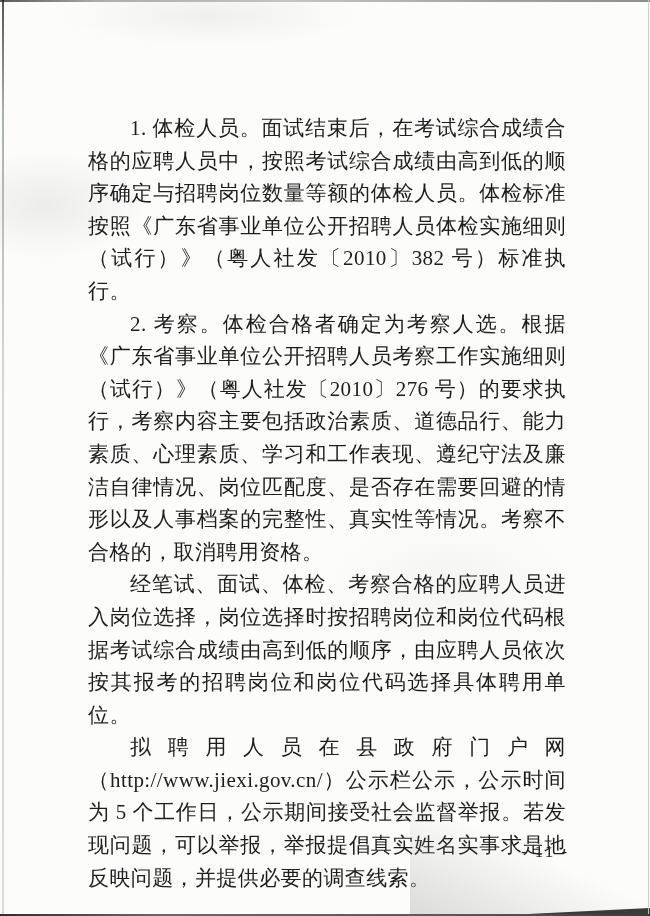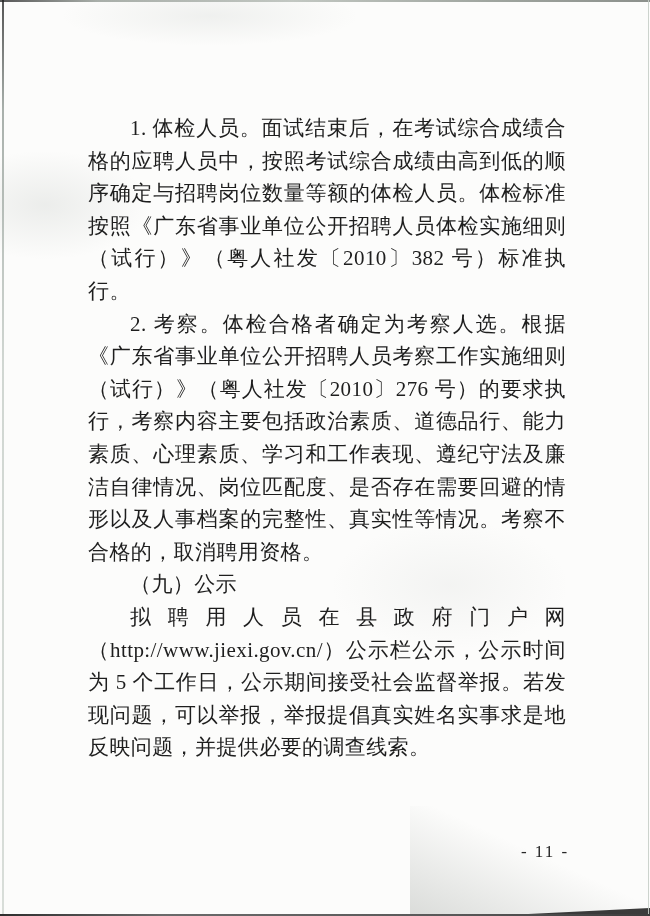"经笔试、面试、体检、考察合格的应聘人员进入岗位选择，岗位选择时按招聘岗位和岗位代" p { html: none -> <p>经笔试、面试、体检、考察合格的应聘人员进入岗位选择，岗位选择时按招聘岗位和岗位代码根据考试综合成绩由高到低的顺序，由应聘人员依次按其报考的招聘岗位和岗位代码选择具体聘用单位。</p> }
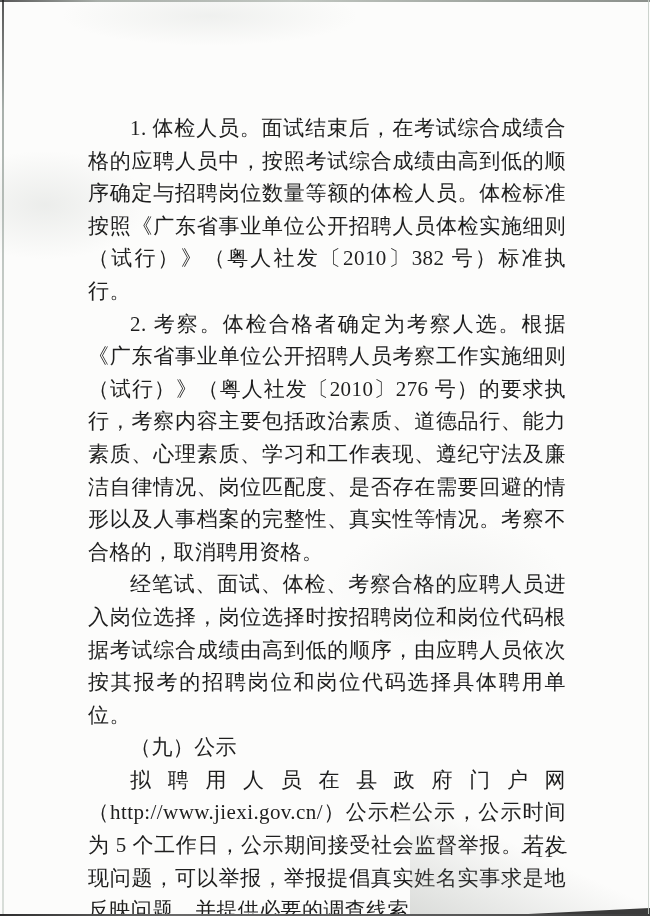"（九）公示" p { html: <p>（九）公示</p> -> none }
